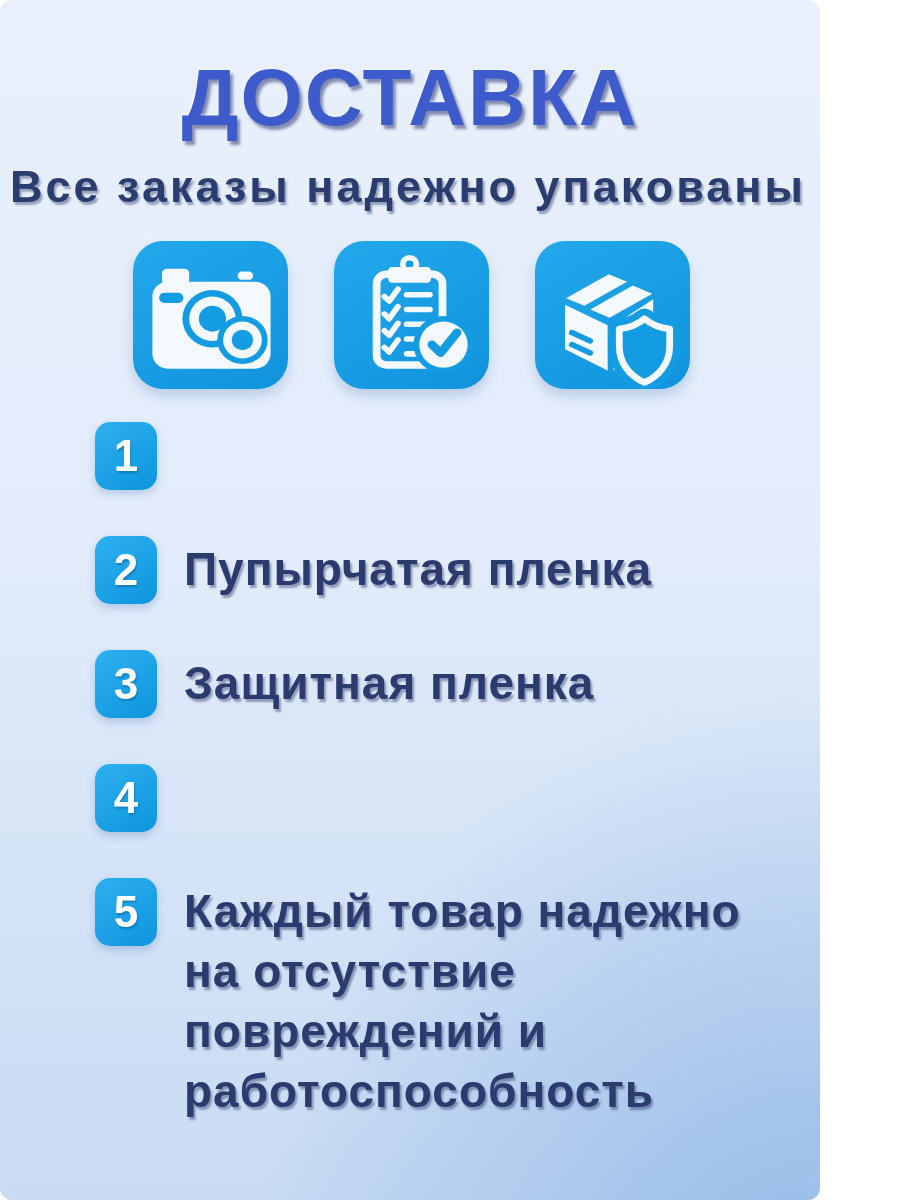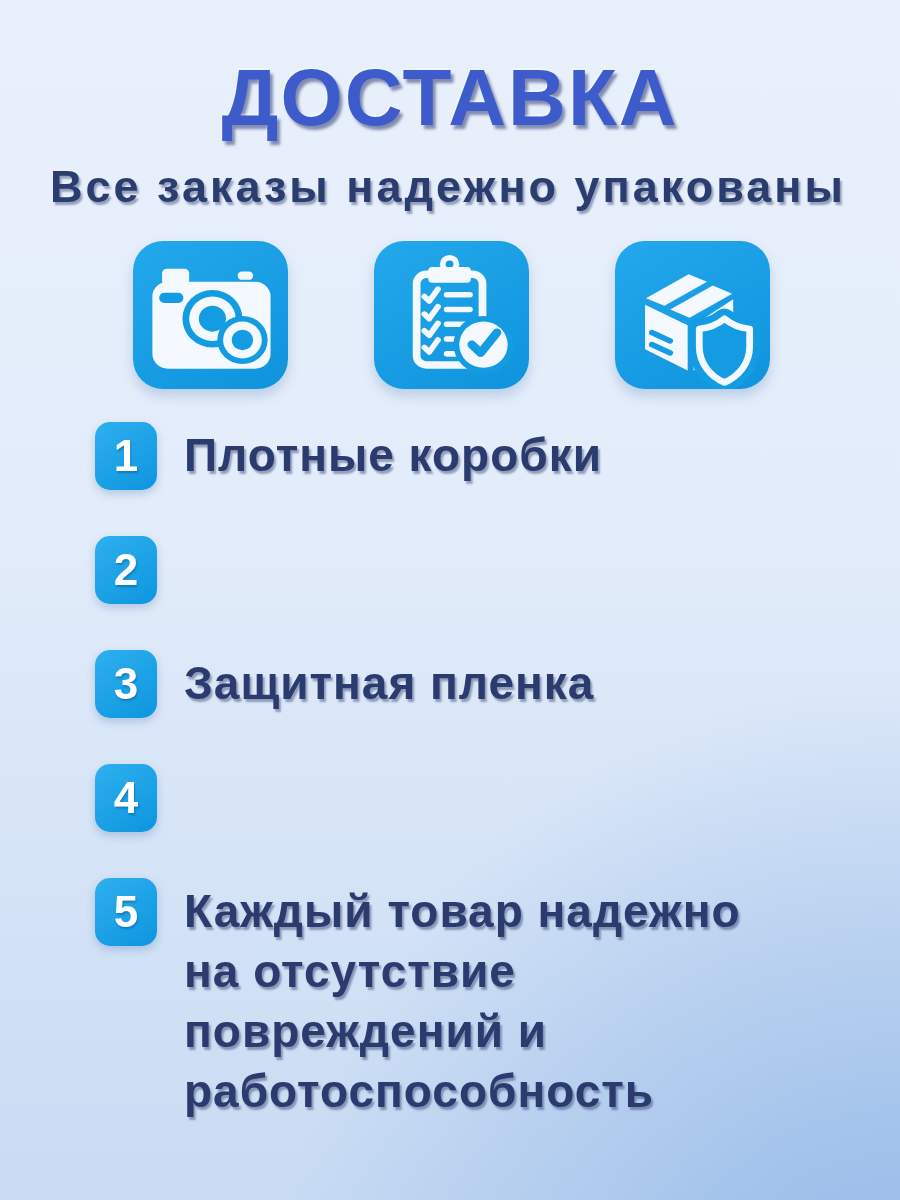"ДОСТАВКА" .page { border-radius: none -> 12px; width: 900px -> 820px }
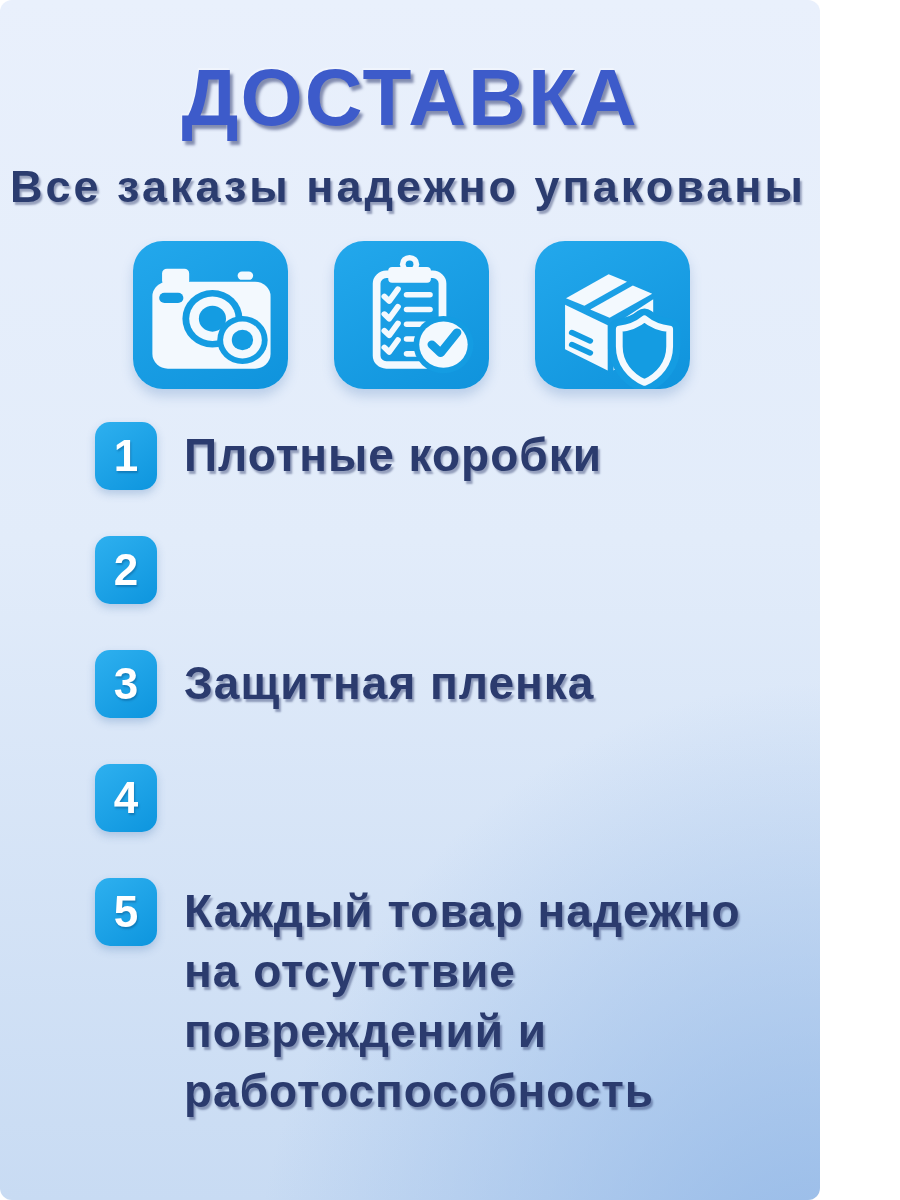"Плотные коробки" span.item-text { html: <span>Плотные коробки</span> -> none }
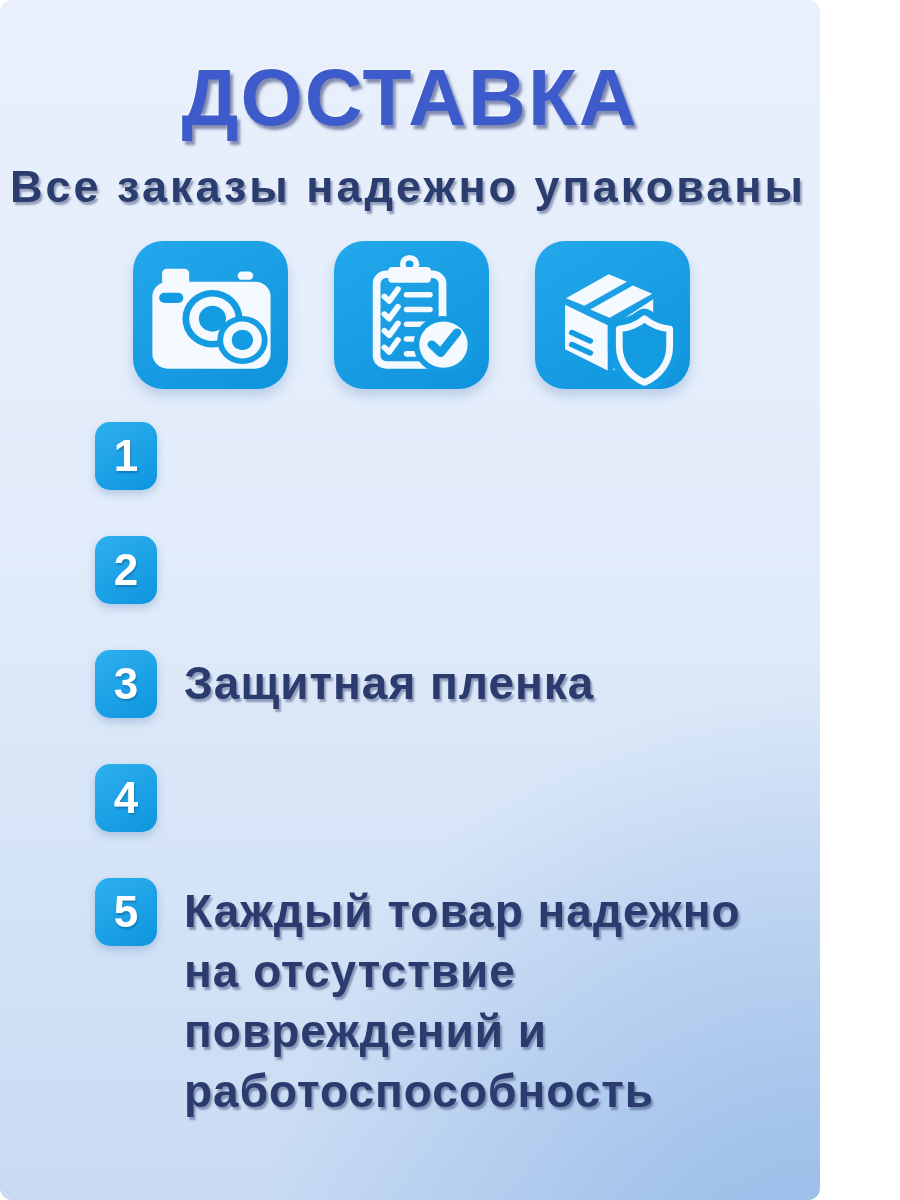"Пупырчатая пленка" span.item-text { html: none -> <span>Пупырчатая пленка</span> }
